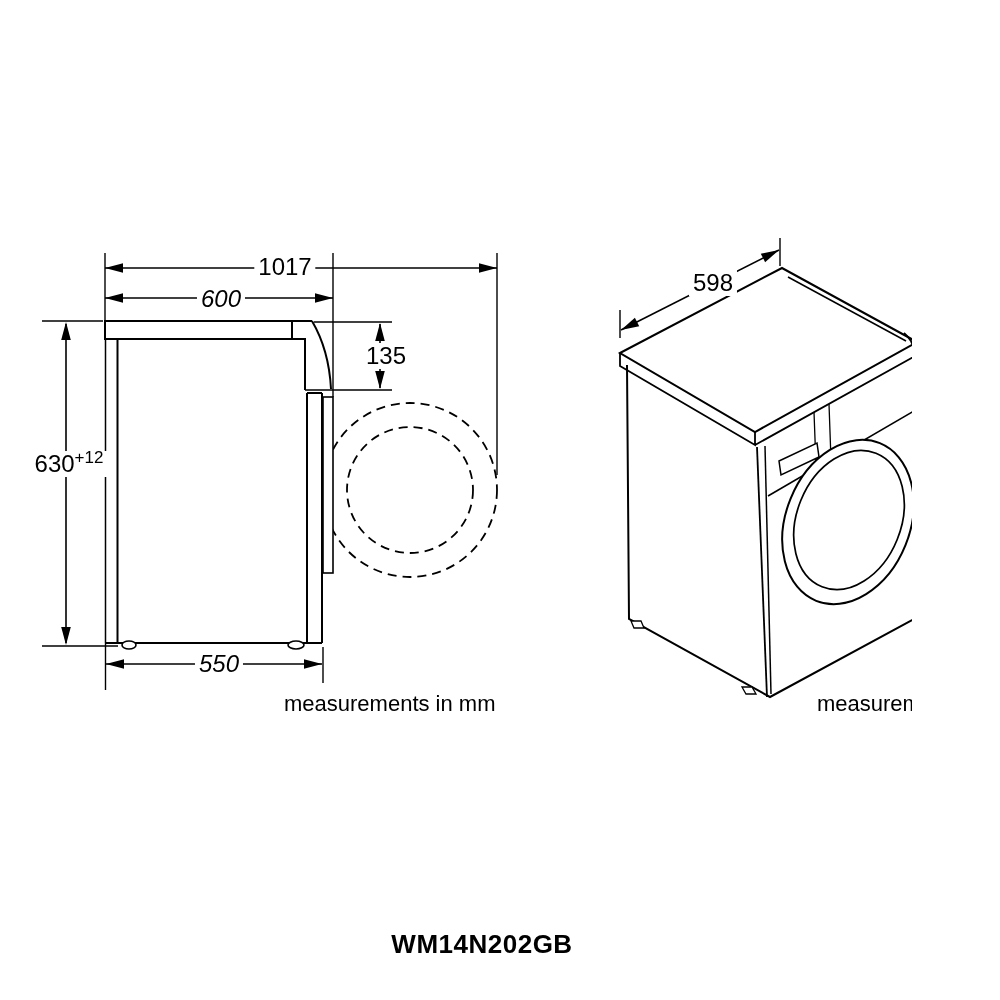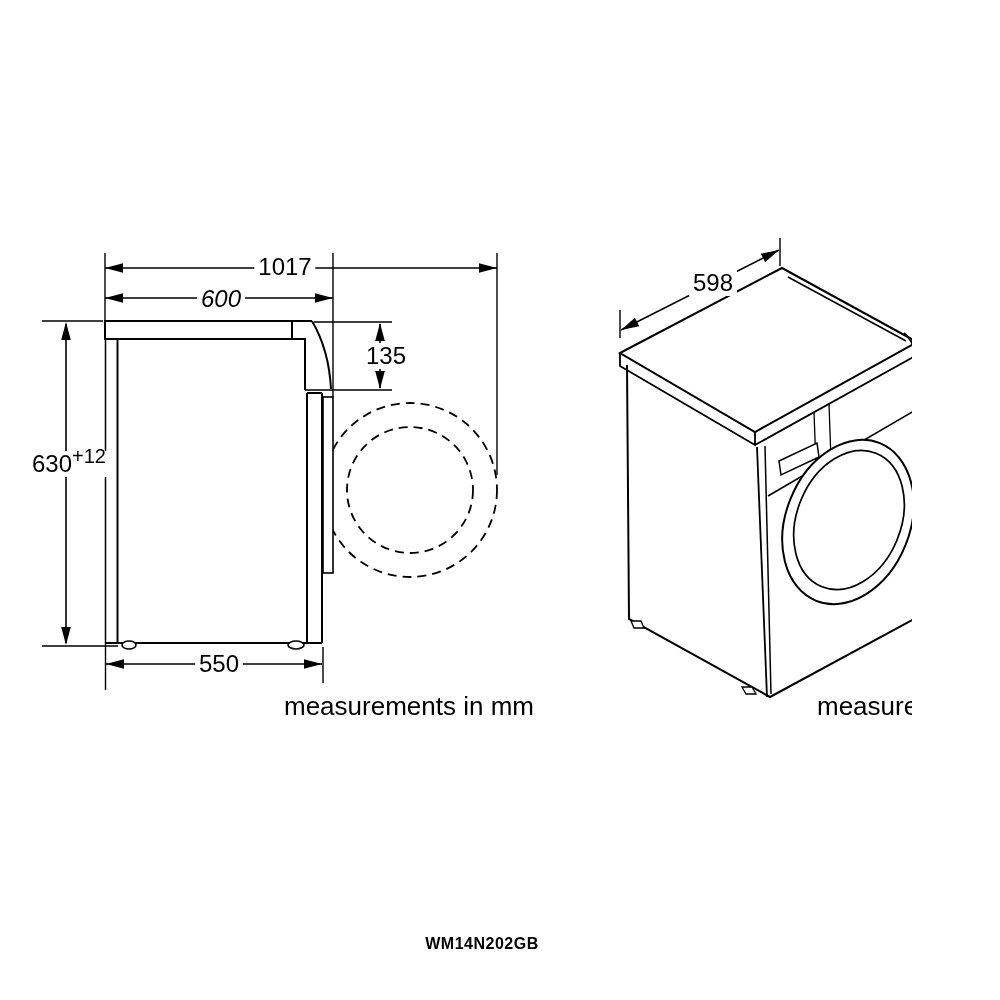"+12" .dim-label sup { font-size: 20px -> 17px }
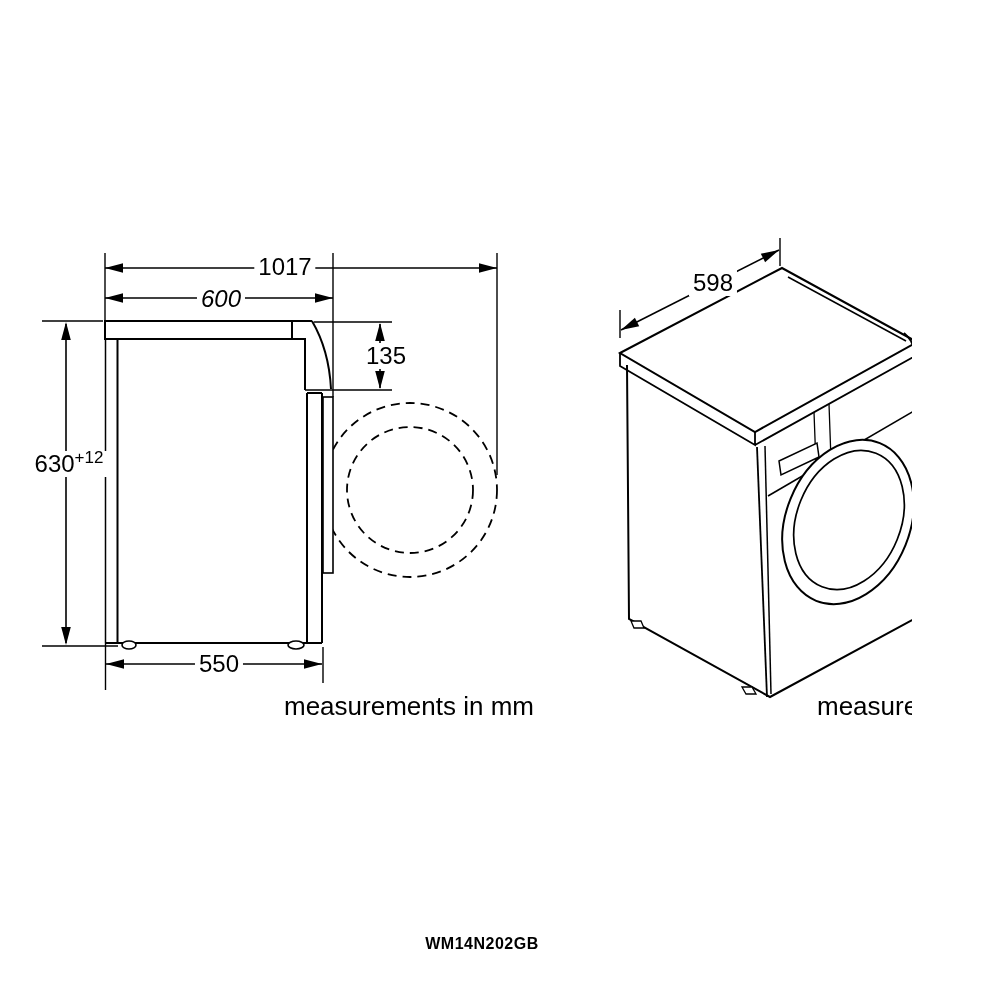"550" span.dim-label { font-style: none -> italic }
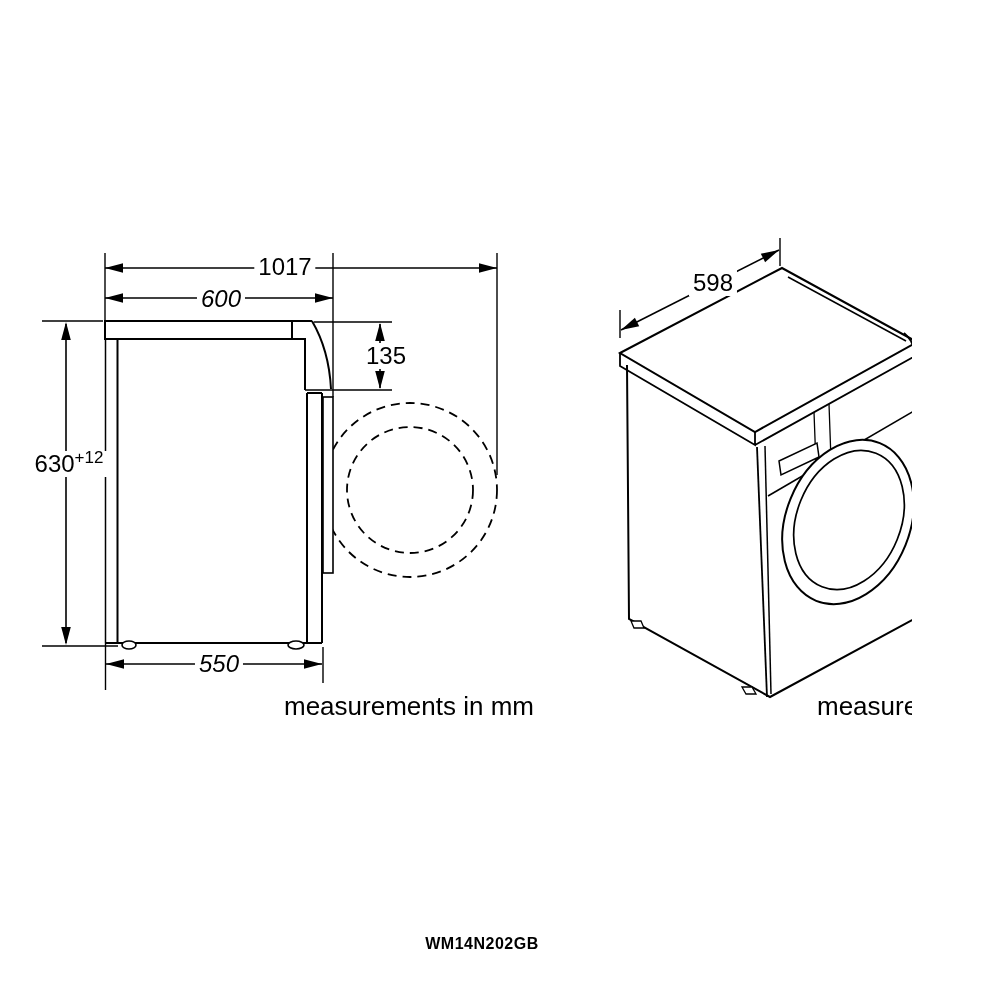"measurements in mm" .unit-label { font-size: 26px -> 22px }
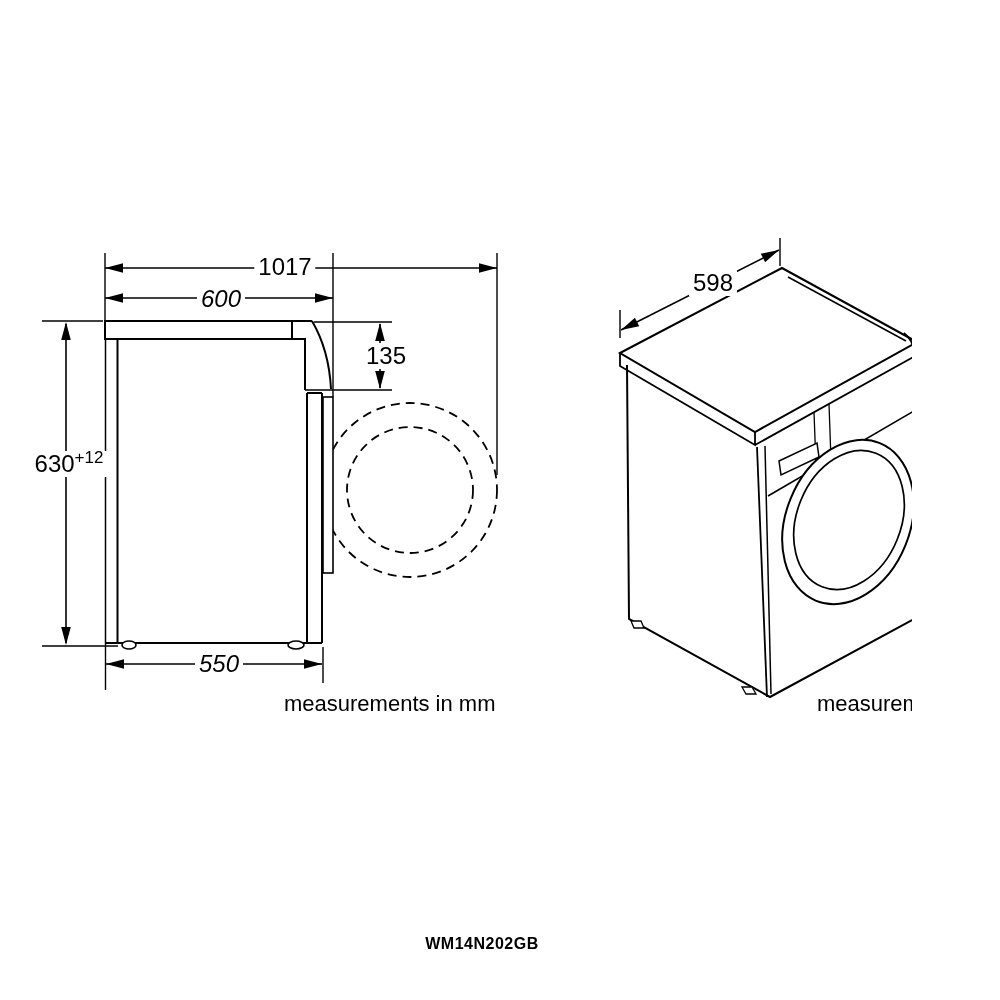"WM14N202GB" .model-label { font-size: 16px -> 26px }
